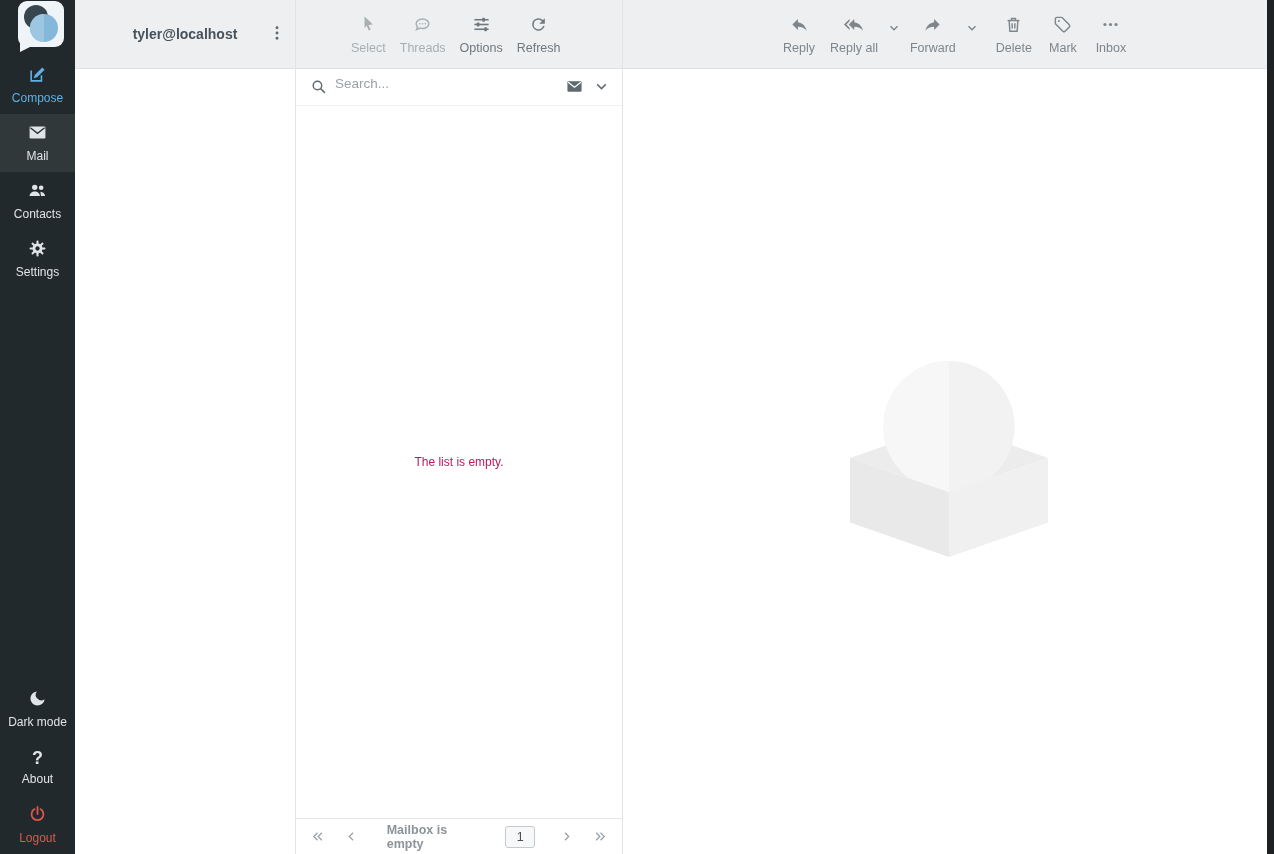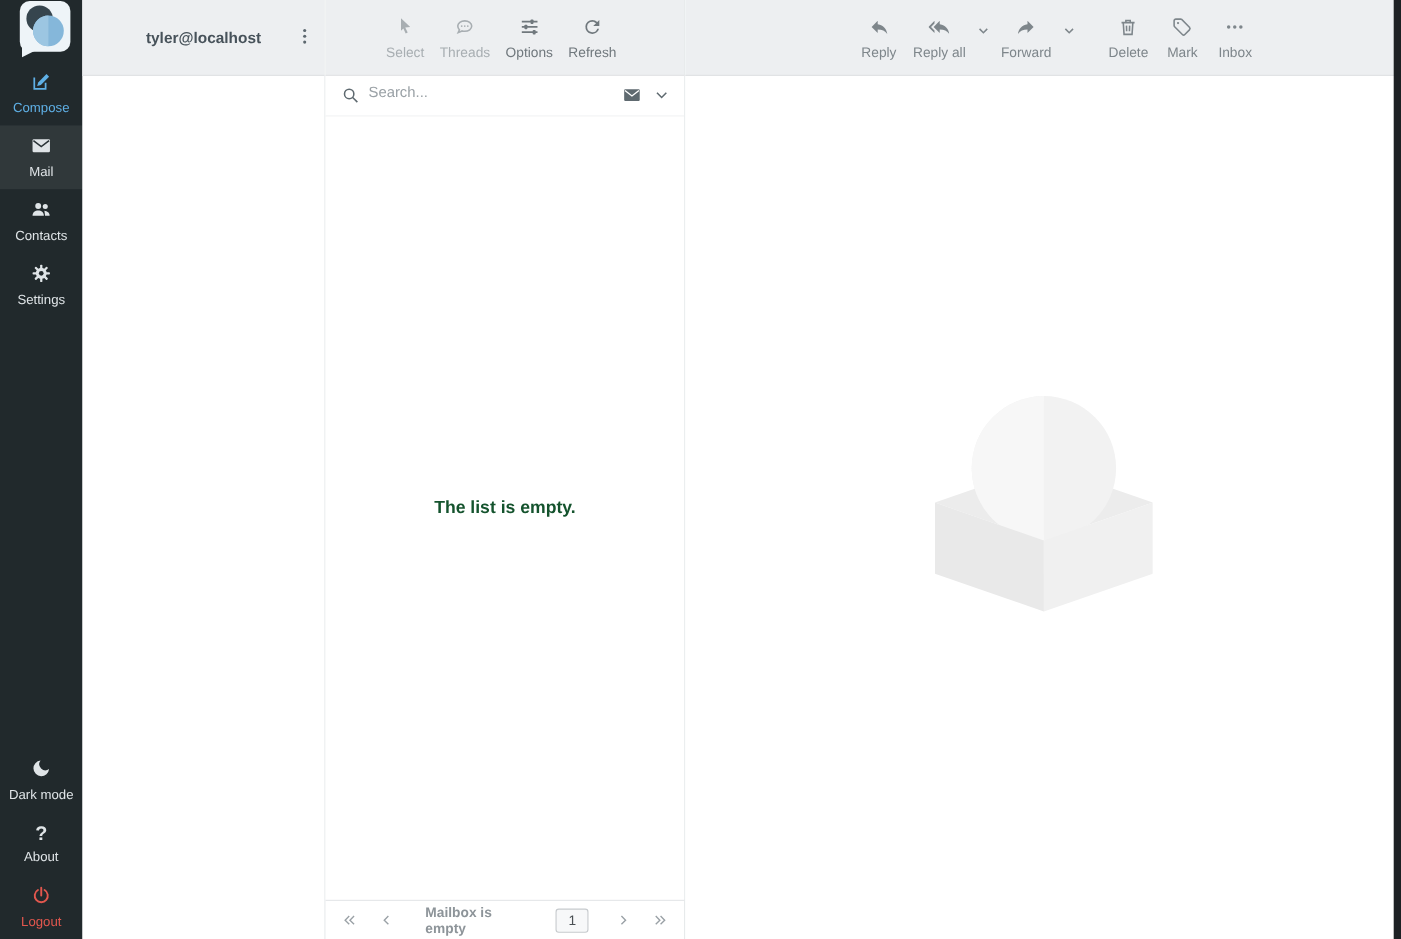"Delete" .gap-left { margin-left: 20px -> 8px }
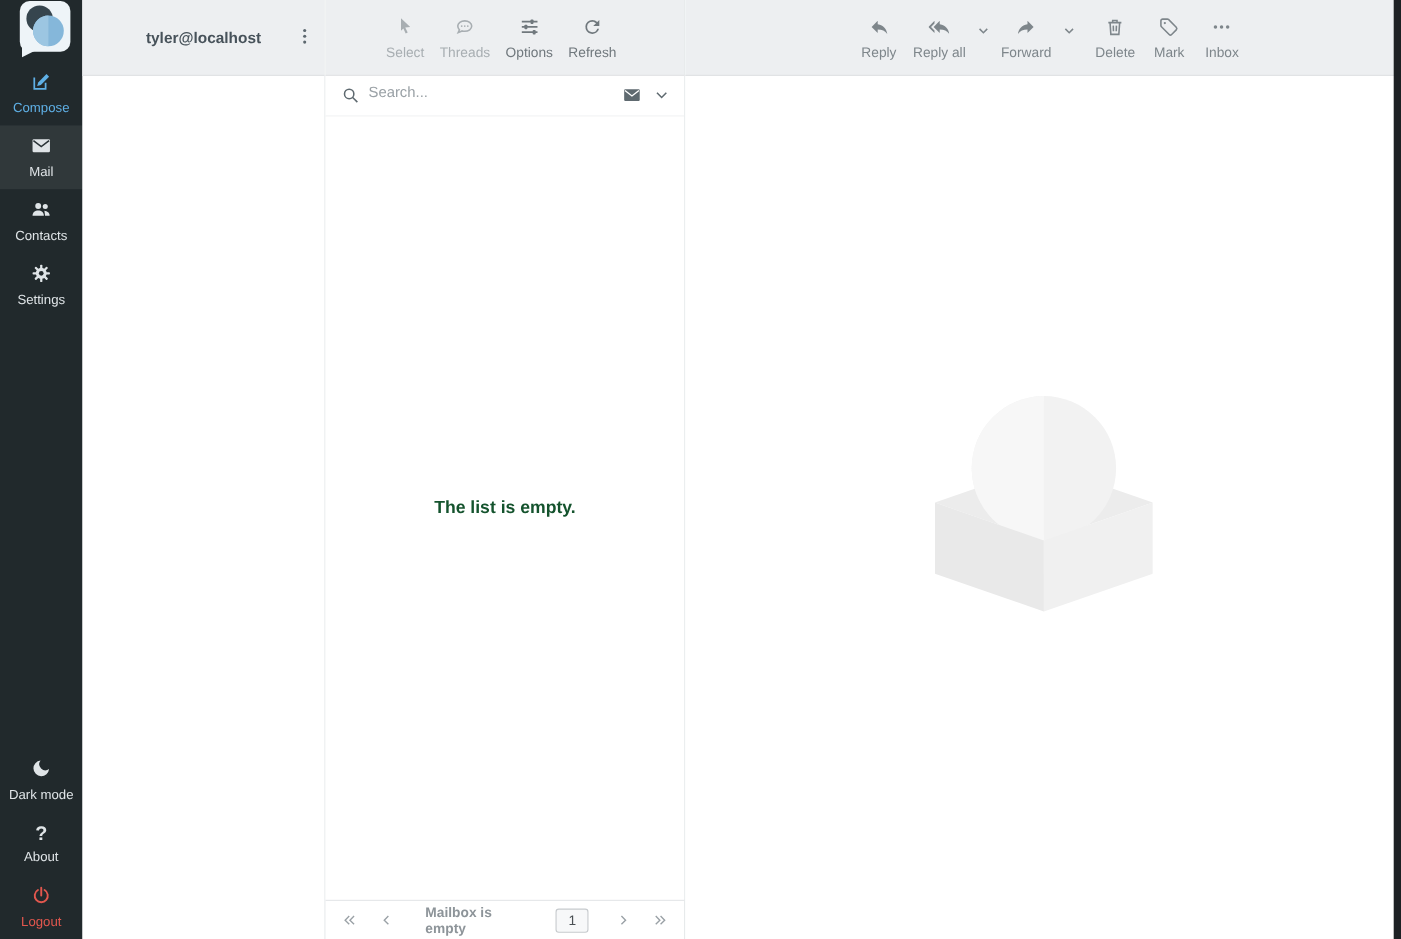"The list is empty." .empty-text { color: #14532d -> #be185d; font-size: 16px -> 12px; font-weight: bold -> normal }
